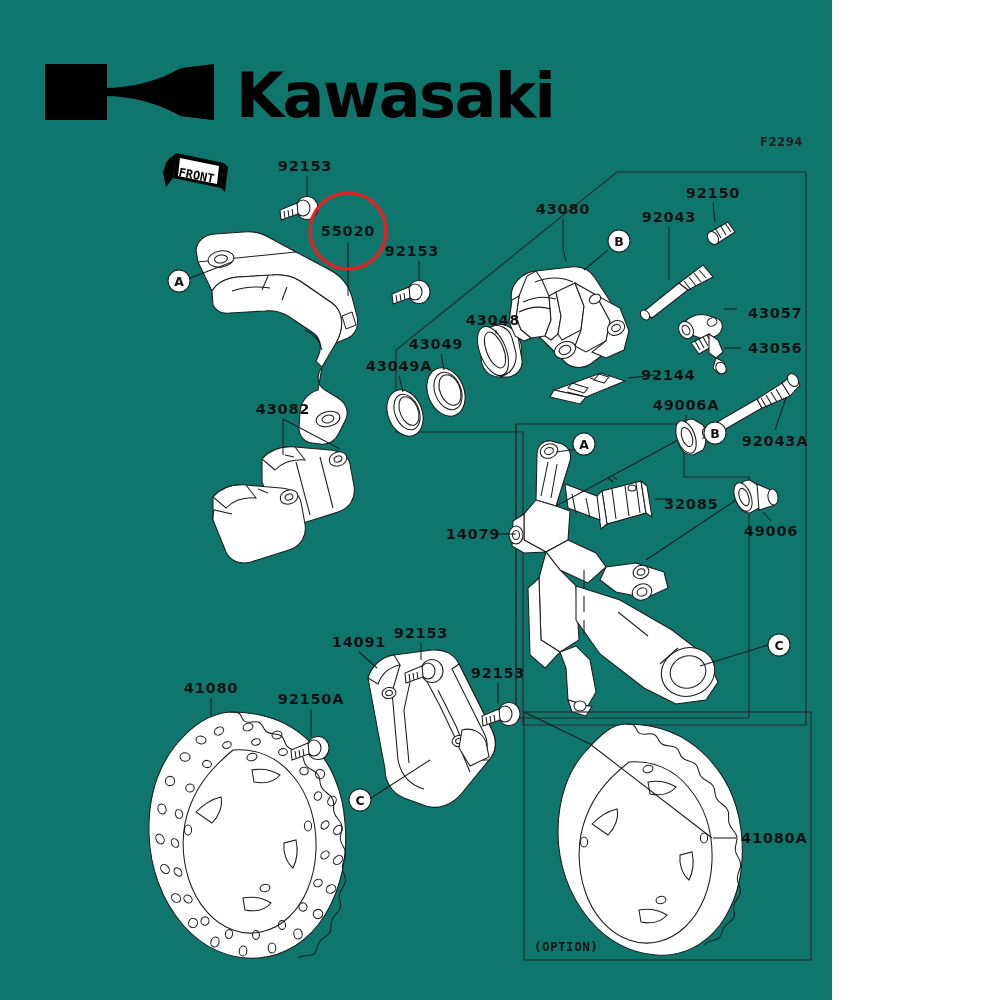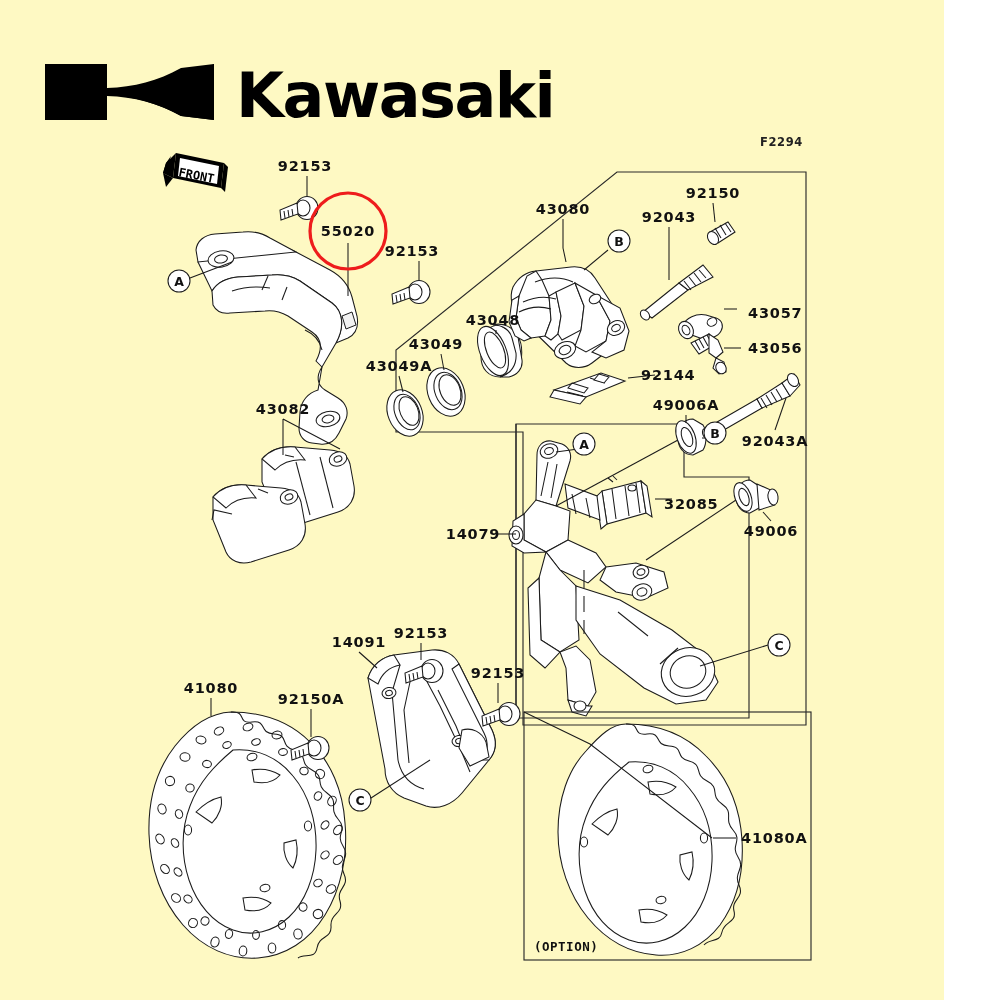"Kawasaki" #page { background: #fef9c3 -> #0f766e; width: 944px -> 832px }
